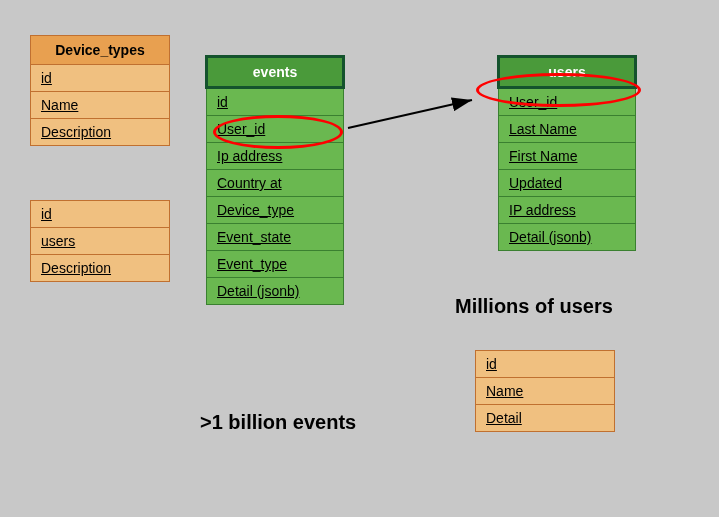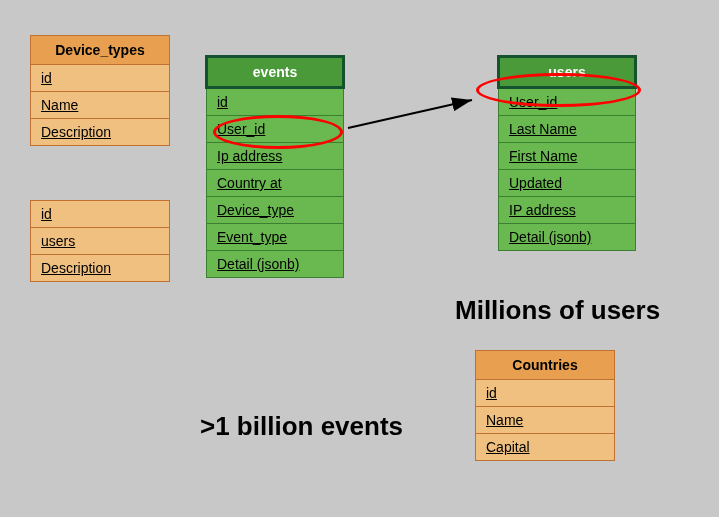"Event_state" tr { html: none -> <tr> <td>Event_state</td> </tr> }
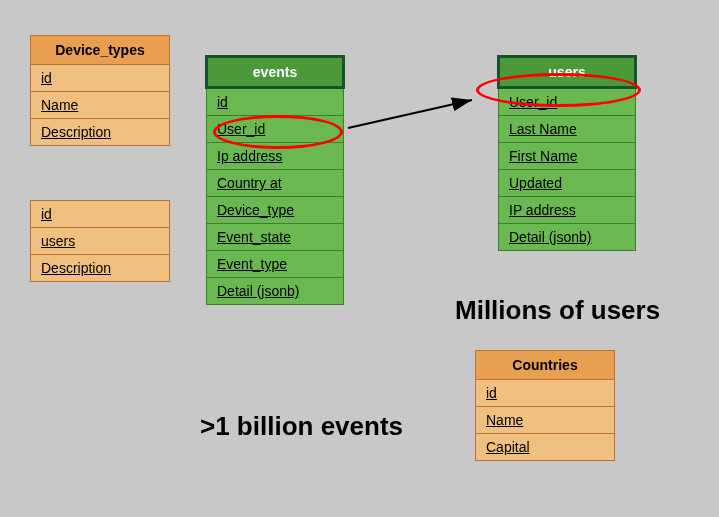"Millions of users" .label-text { font-size: 26px -> 20px }
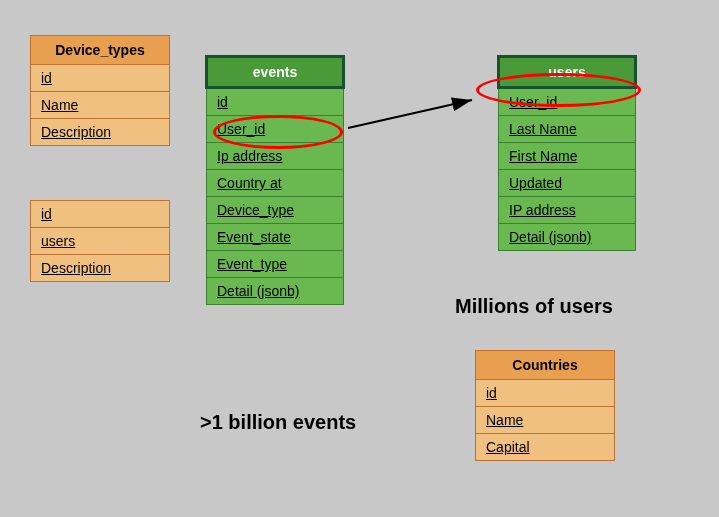"Countries" tr { html: <tr> <th>Countries</th> </tr> -> none }
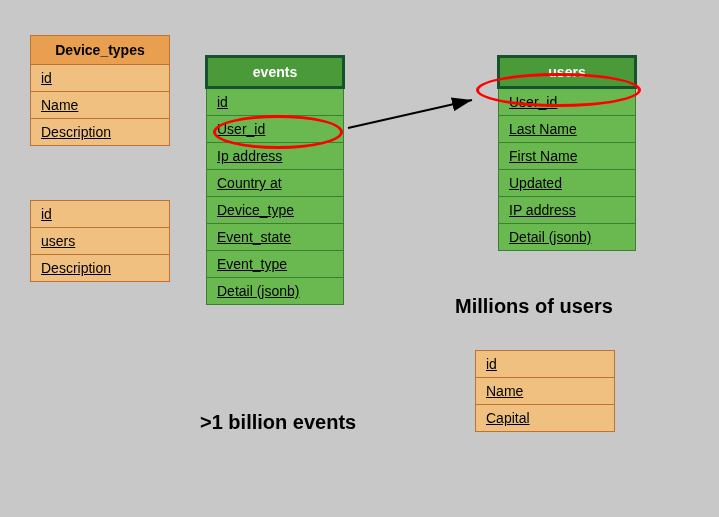"Capital" td { text: Capital -> Detail }
